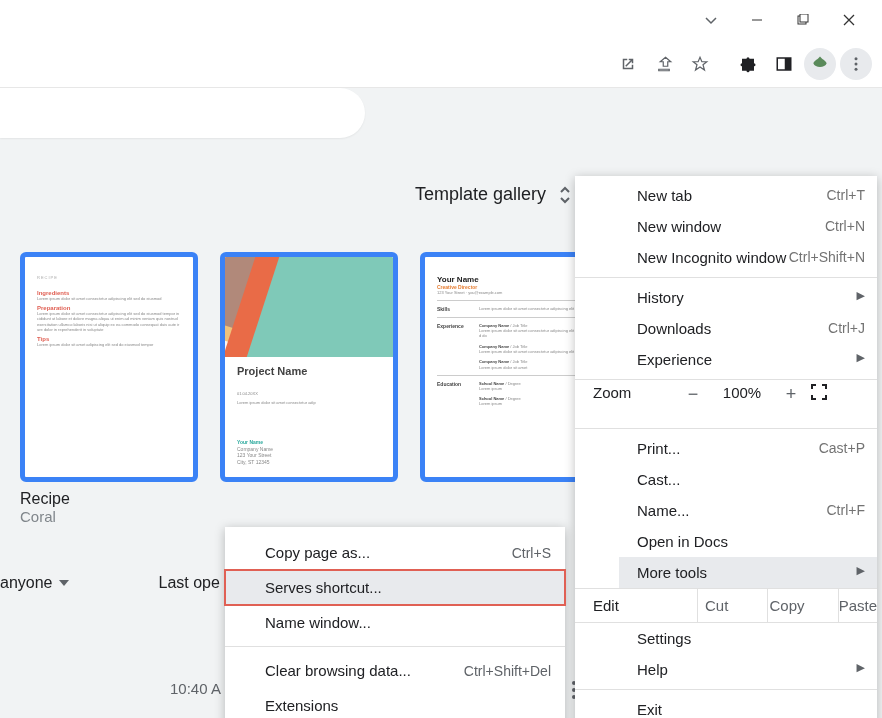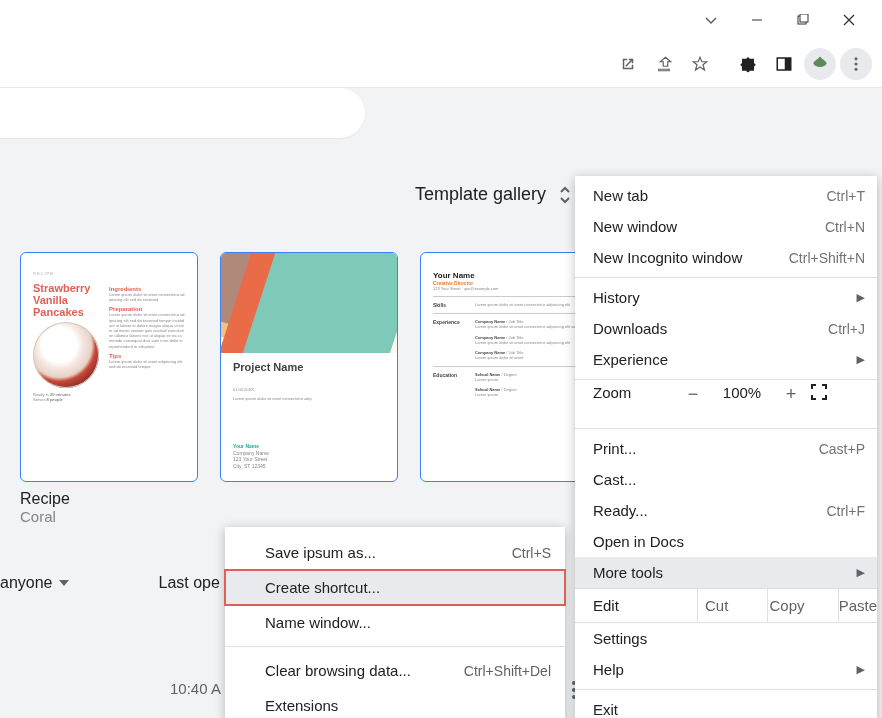"New tab" .mm-item { align-items: center -> none; margin-left: none -> 44px }
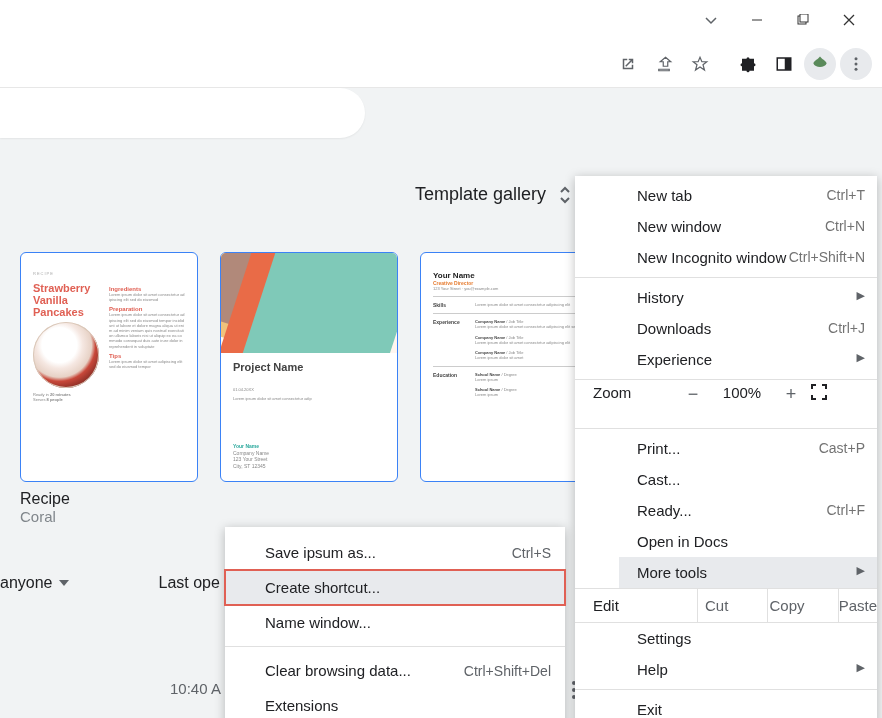"Your Name" .card .doc { border: 1px solid #3b82f6 -> 5px solid #3b82f6 }
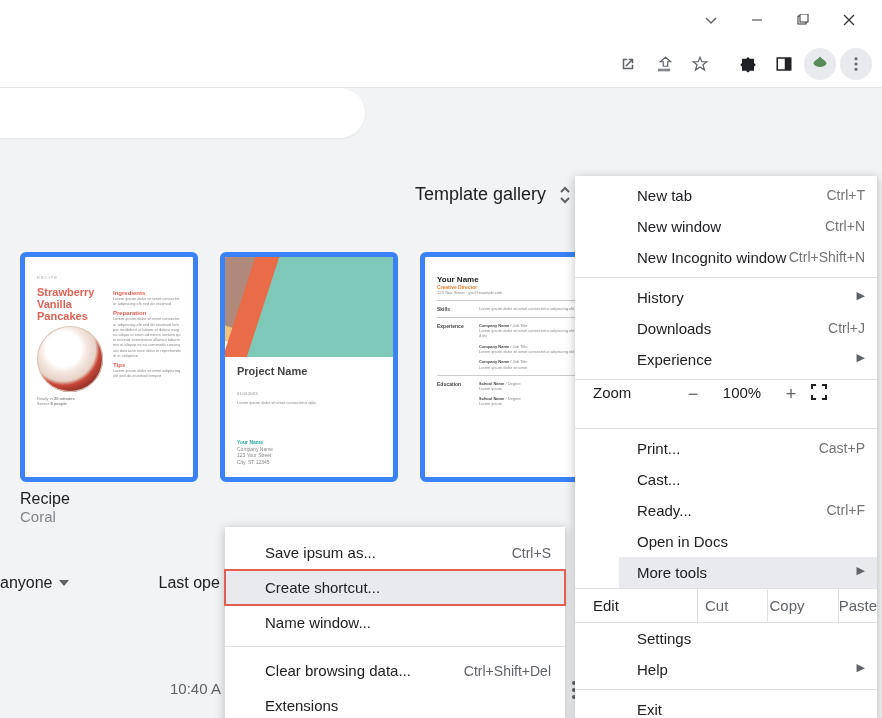"Strawberry" div.colL { html: <div> <div>Strawberry Vanilla Pancakes</div> <div></div> <div>Ready in <b>20 minutes</b></div> <div>Serves <b>8 people</b></div> </div> -> none }
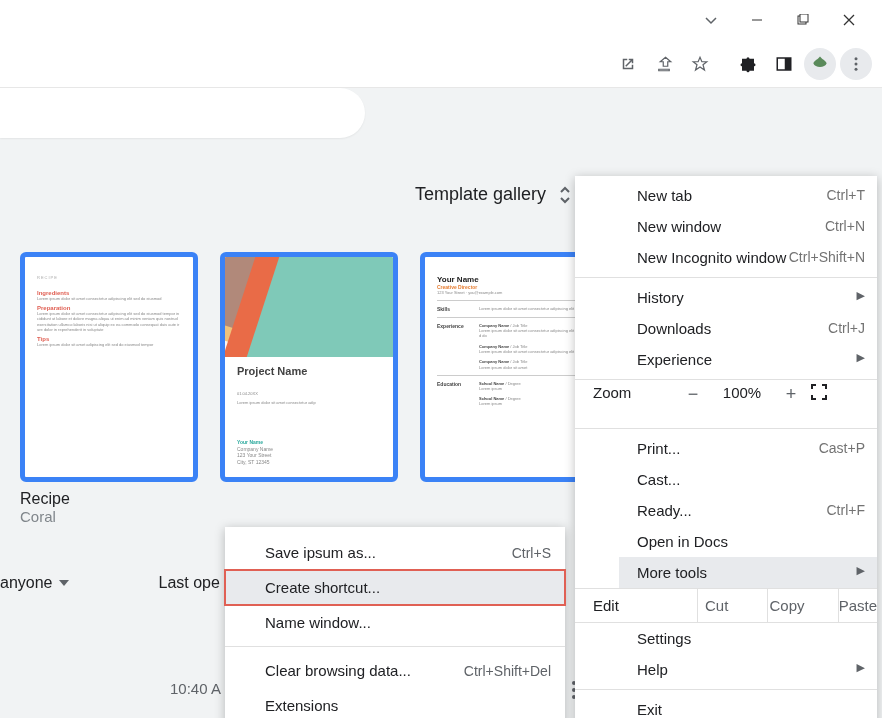"Ready..." span { text: Ready -> Name }
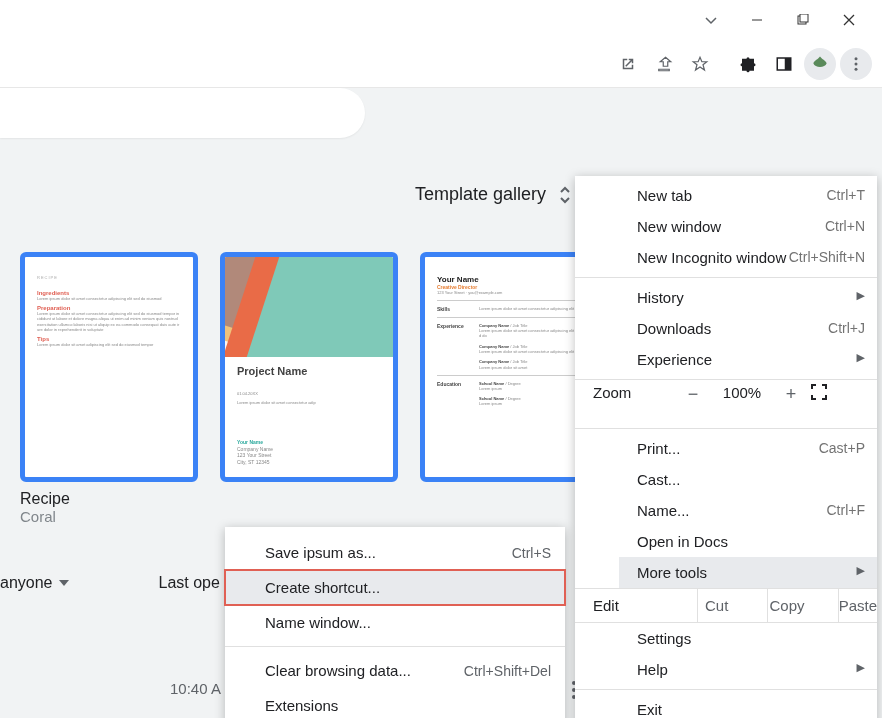"Save ipsum as..." span { text: Save ipsum -> Copy page }
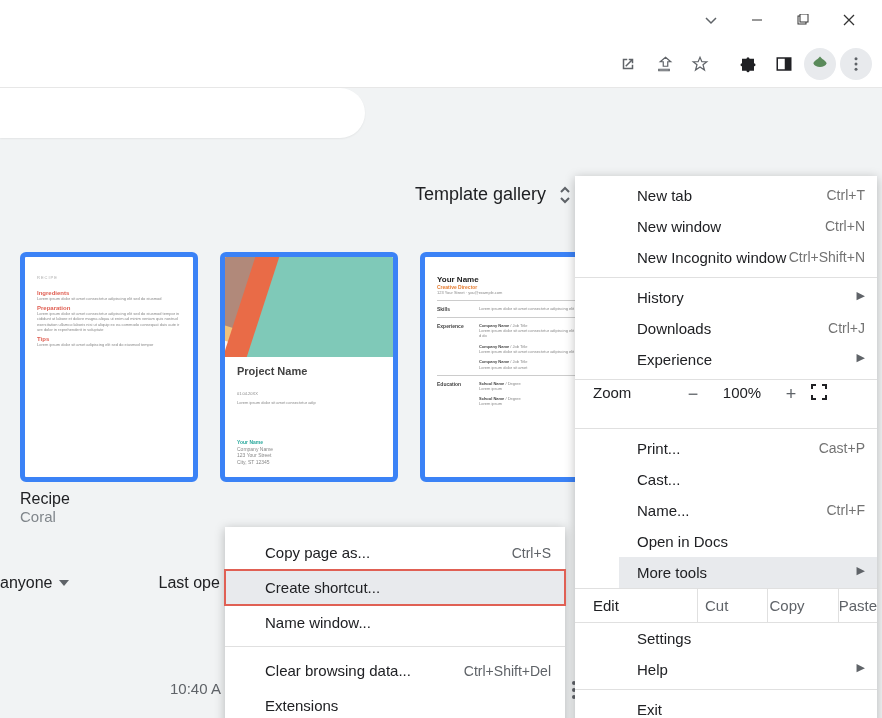"Create shortcut..." span { text: Create -> Serves }
